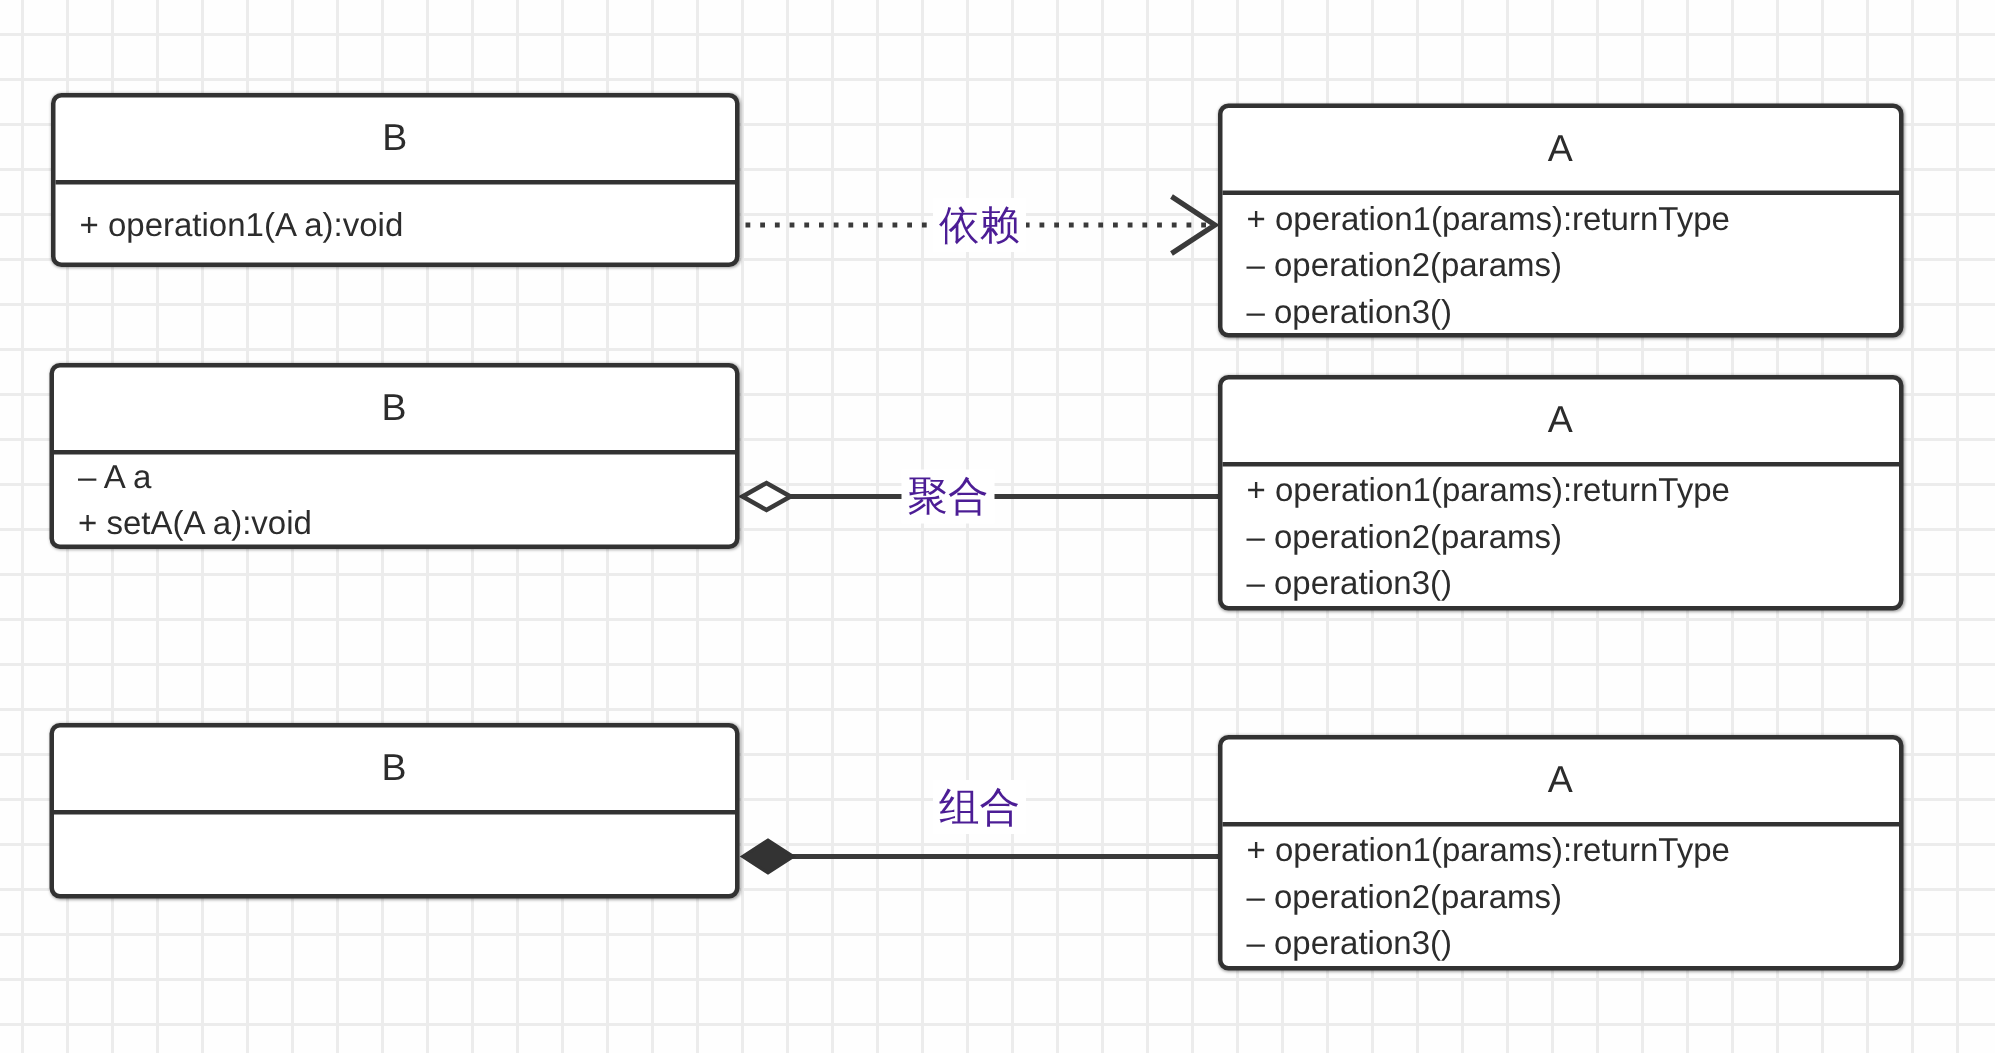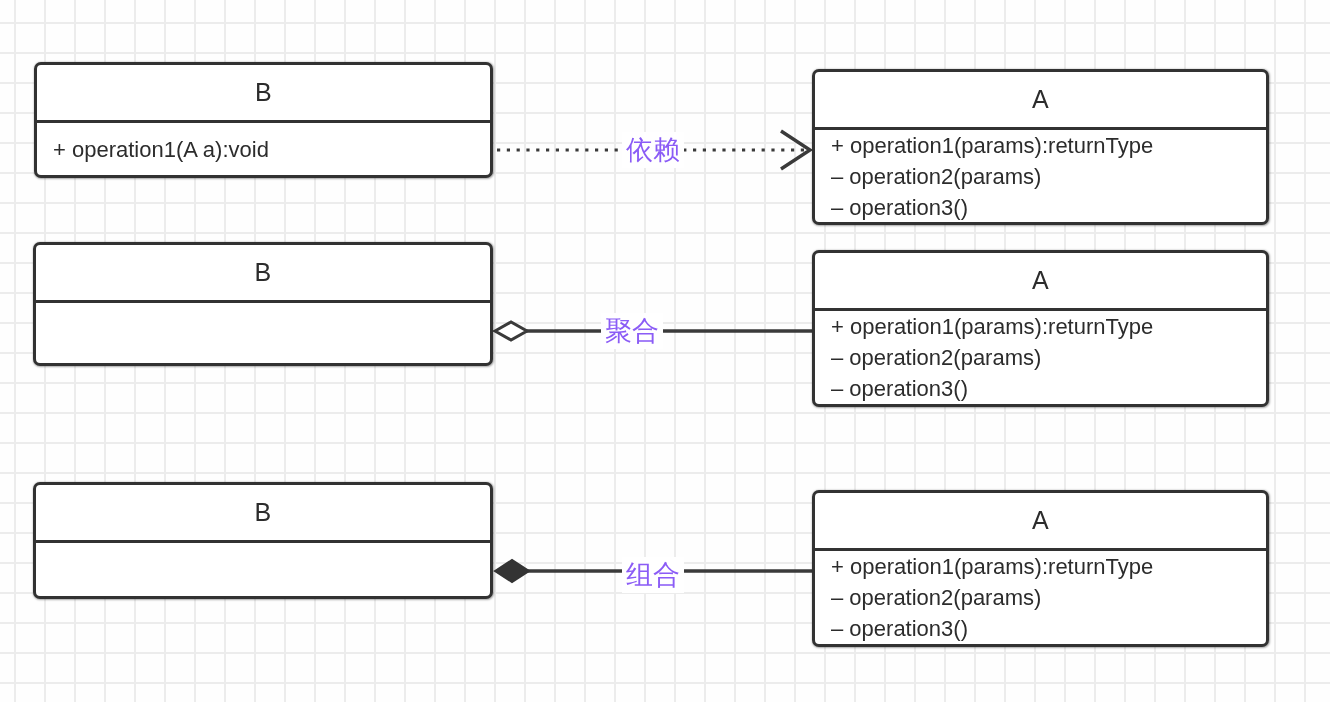"依赖" .rel-label { color: #8b5cf6 -> #4c1d95 }
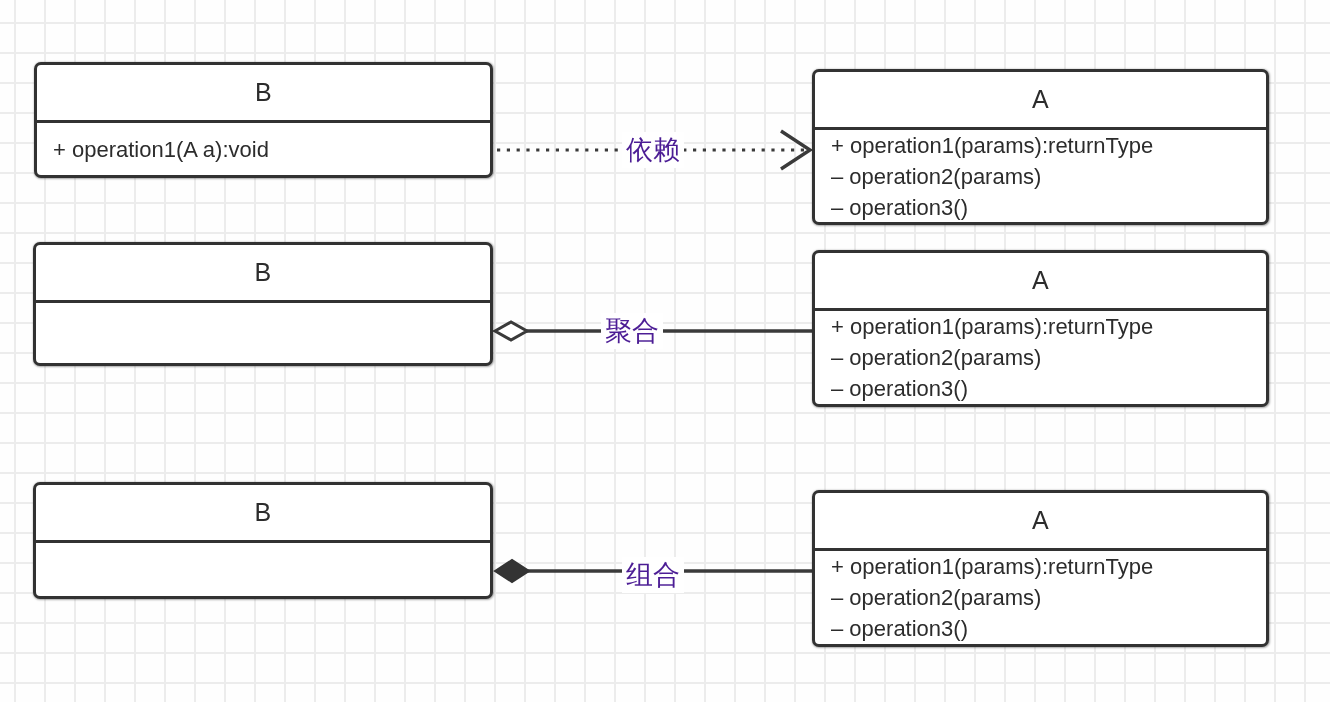"– A a" div.class-members { html: none -> <div> <div>– A a</div> <div>+ setA(A a):void</div> </div> }
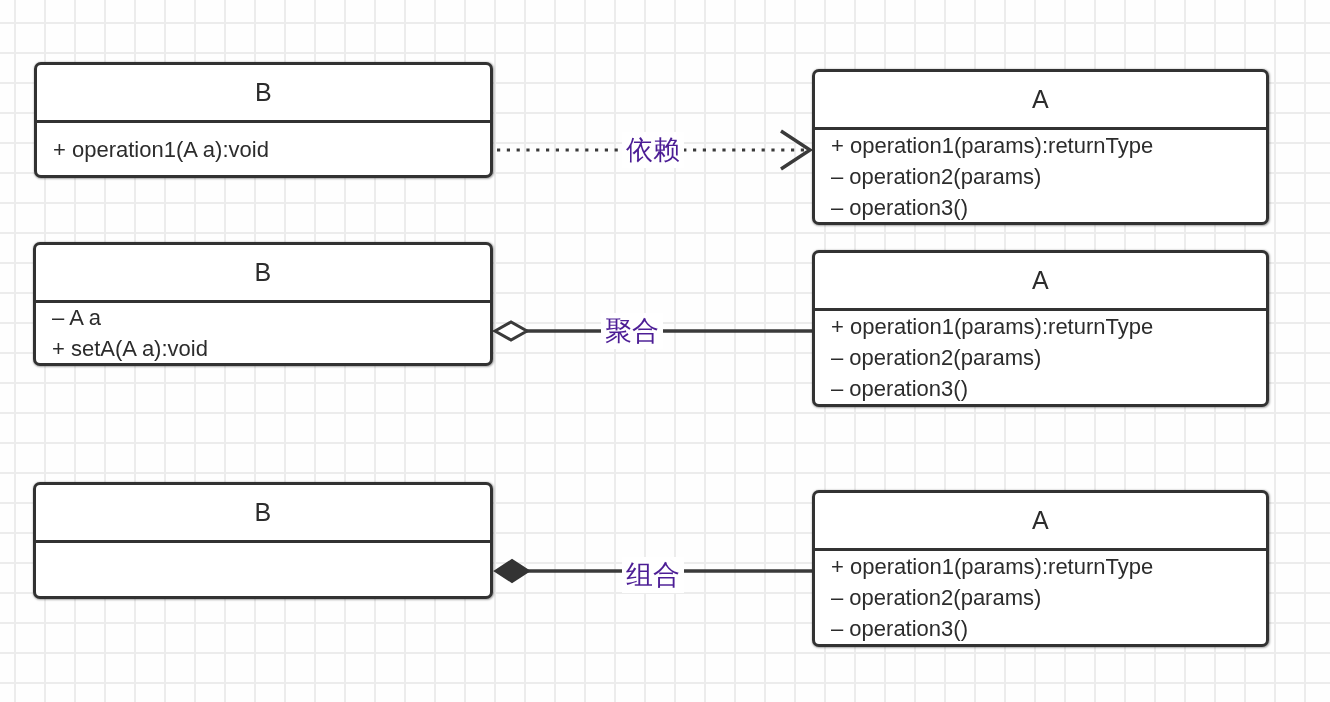"组合" div.rel-label { top: 575px -> 538px }
